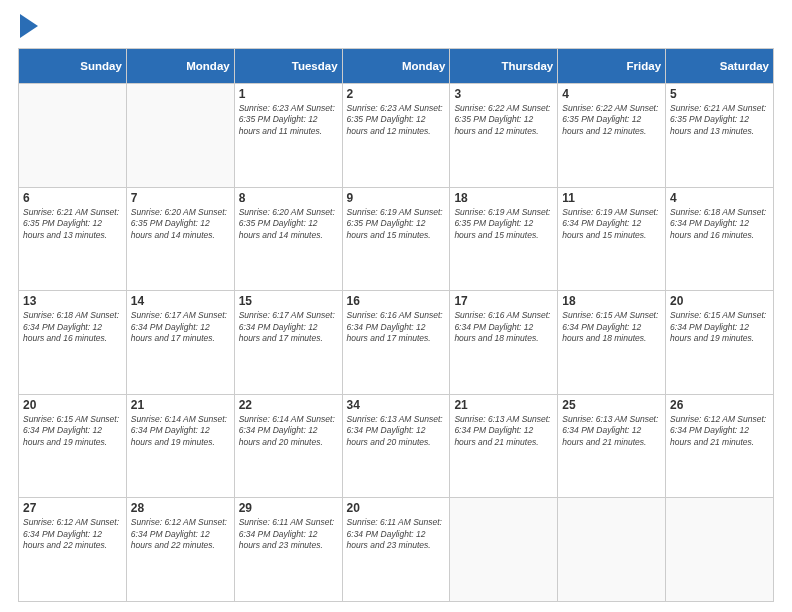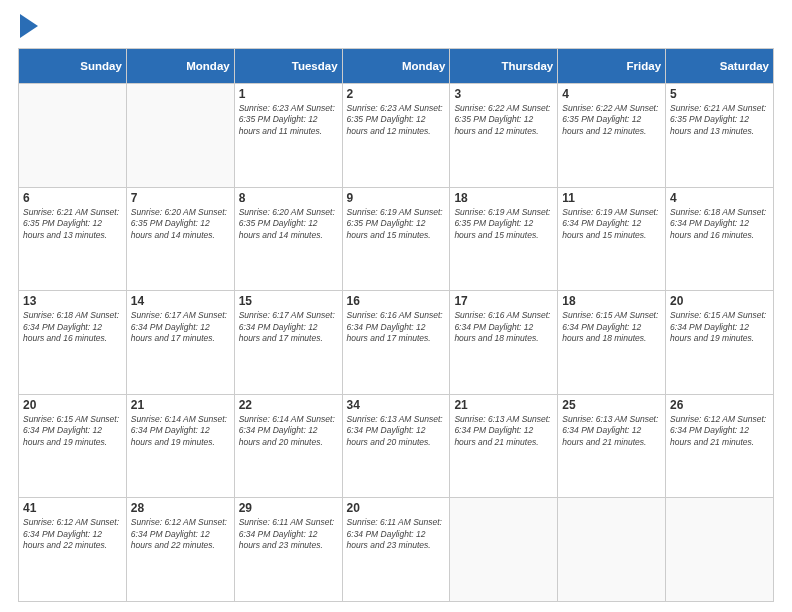"41" span.day-number { text: 41 -> 27 }
